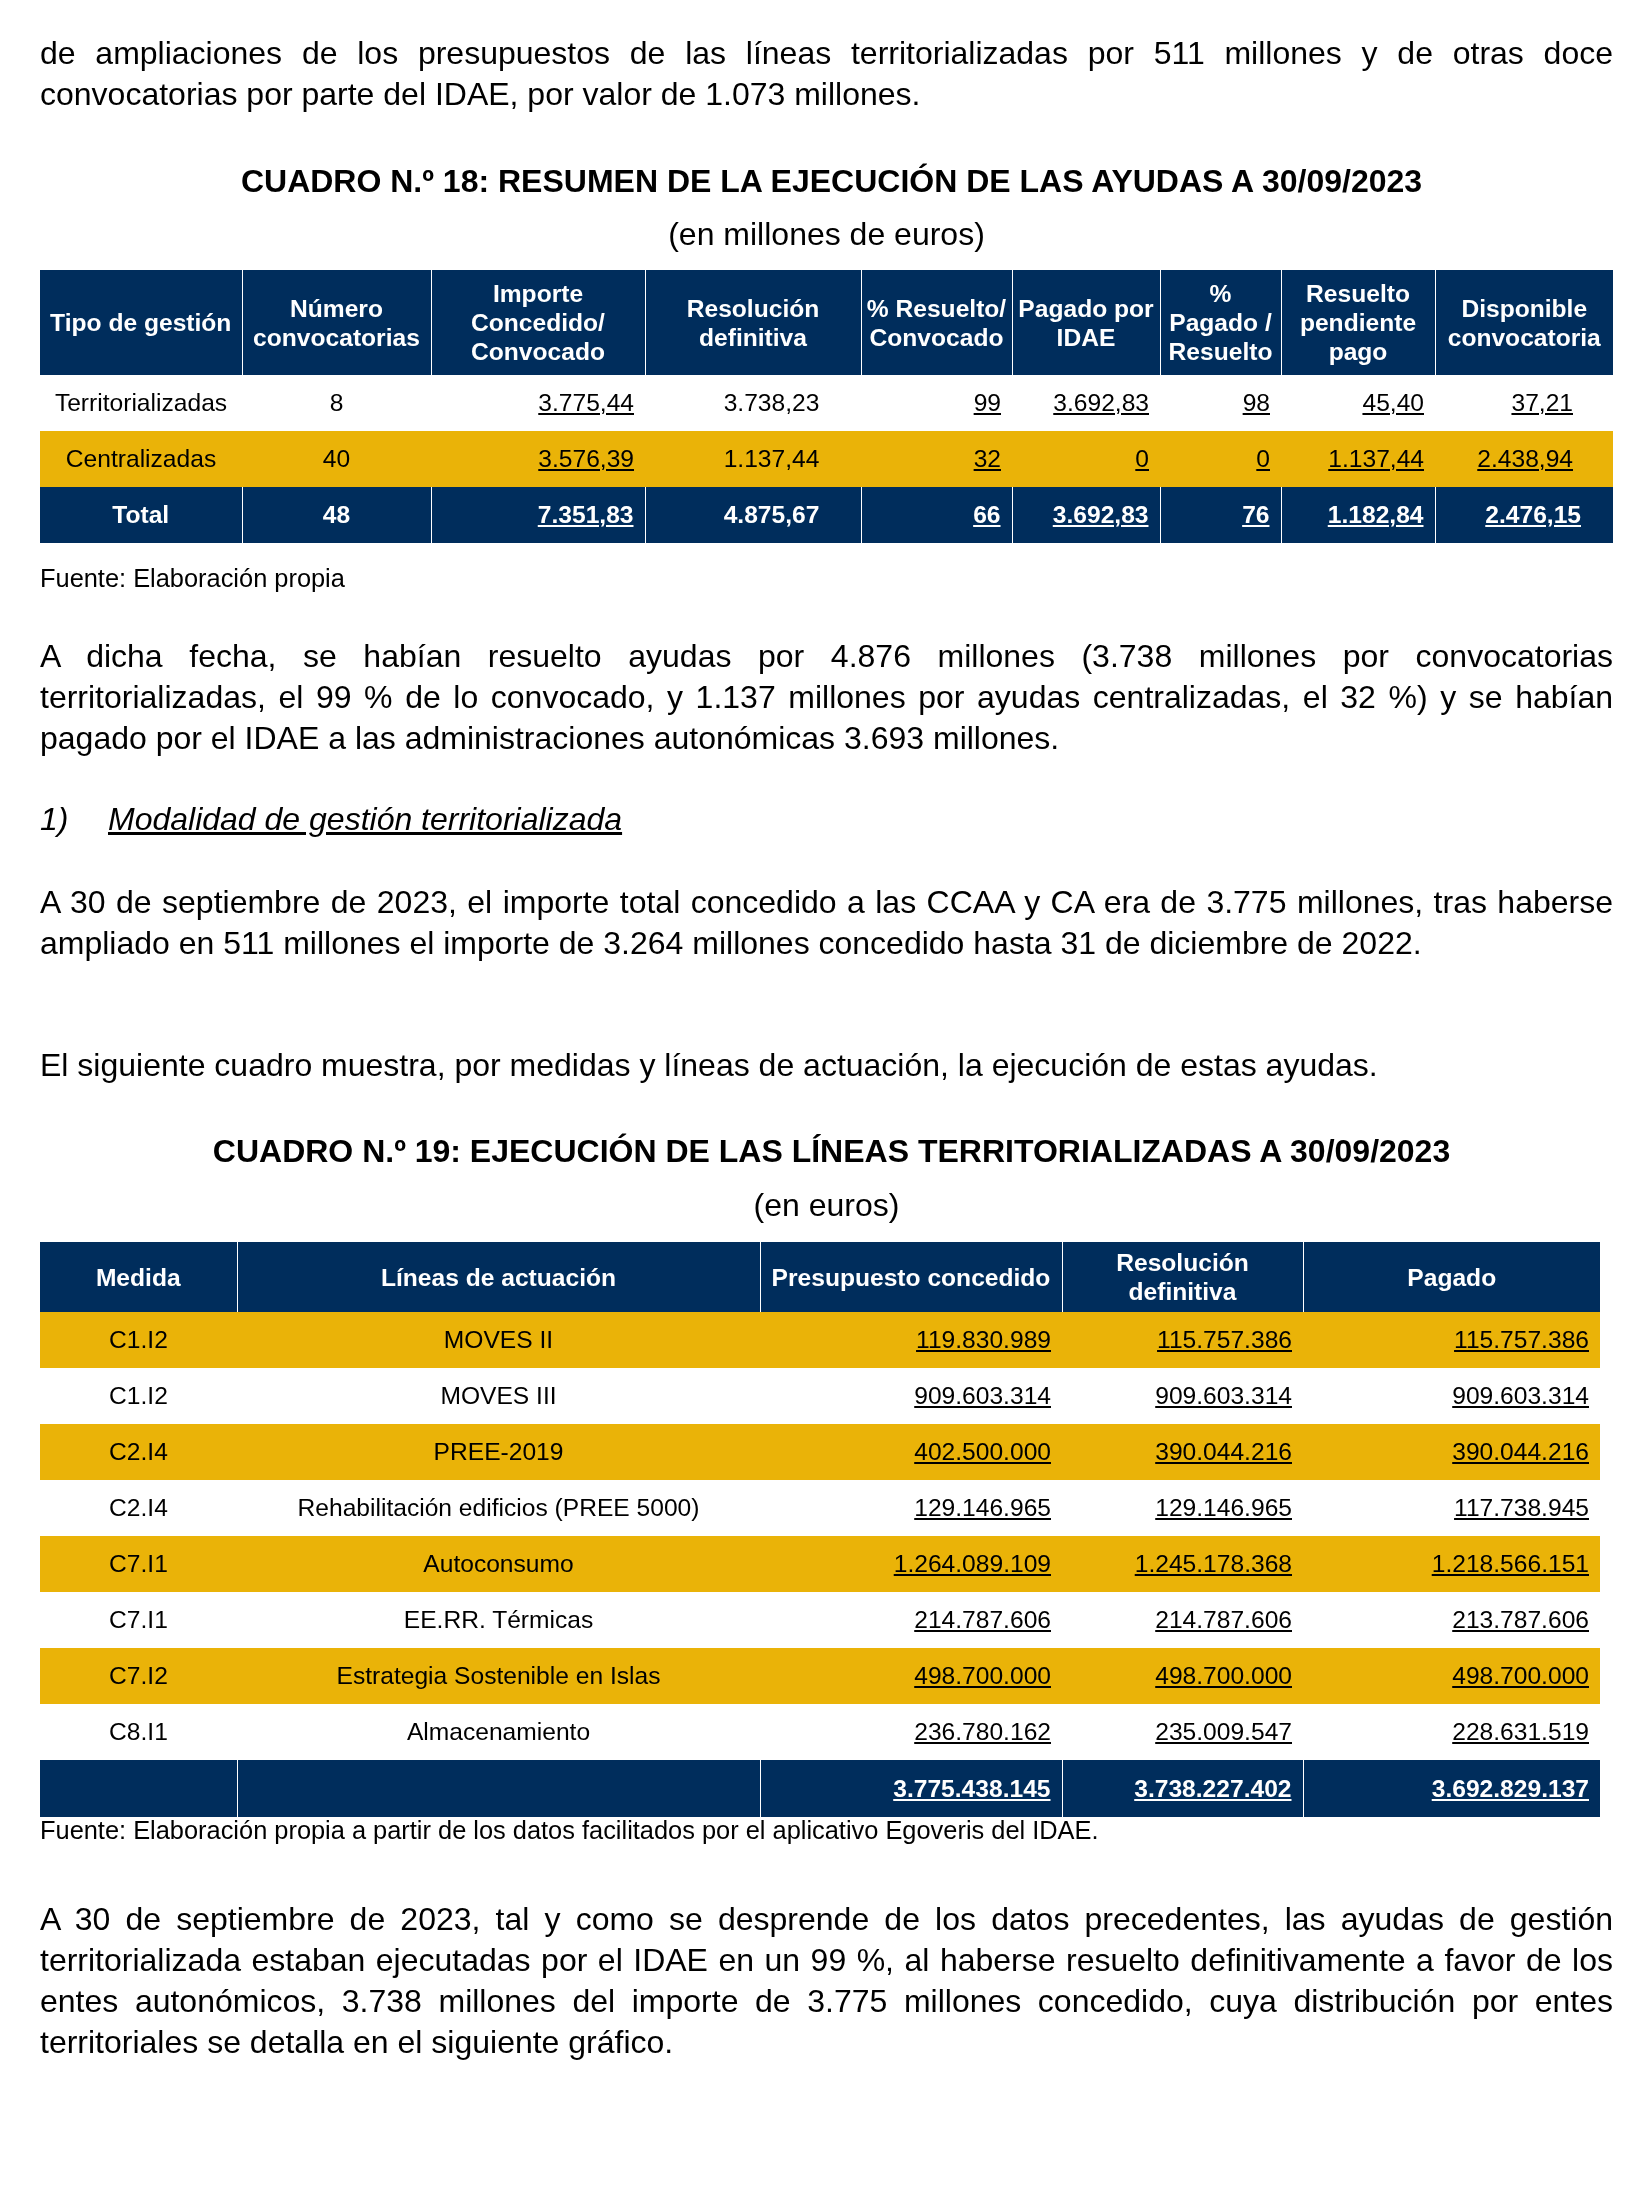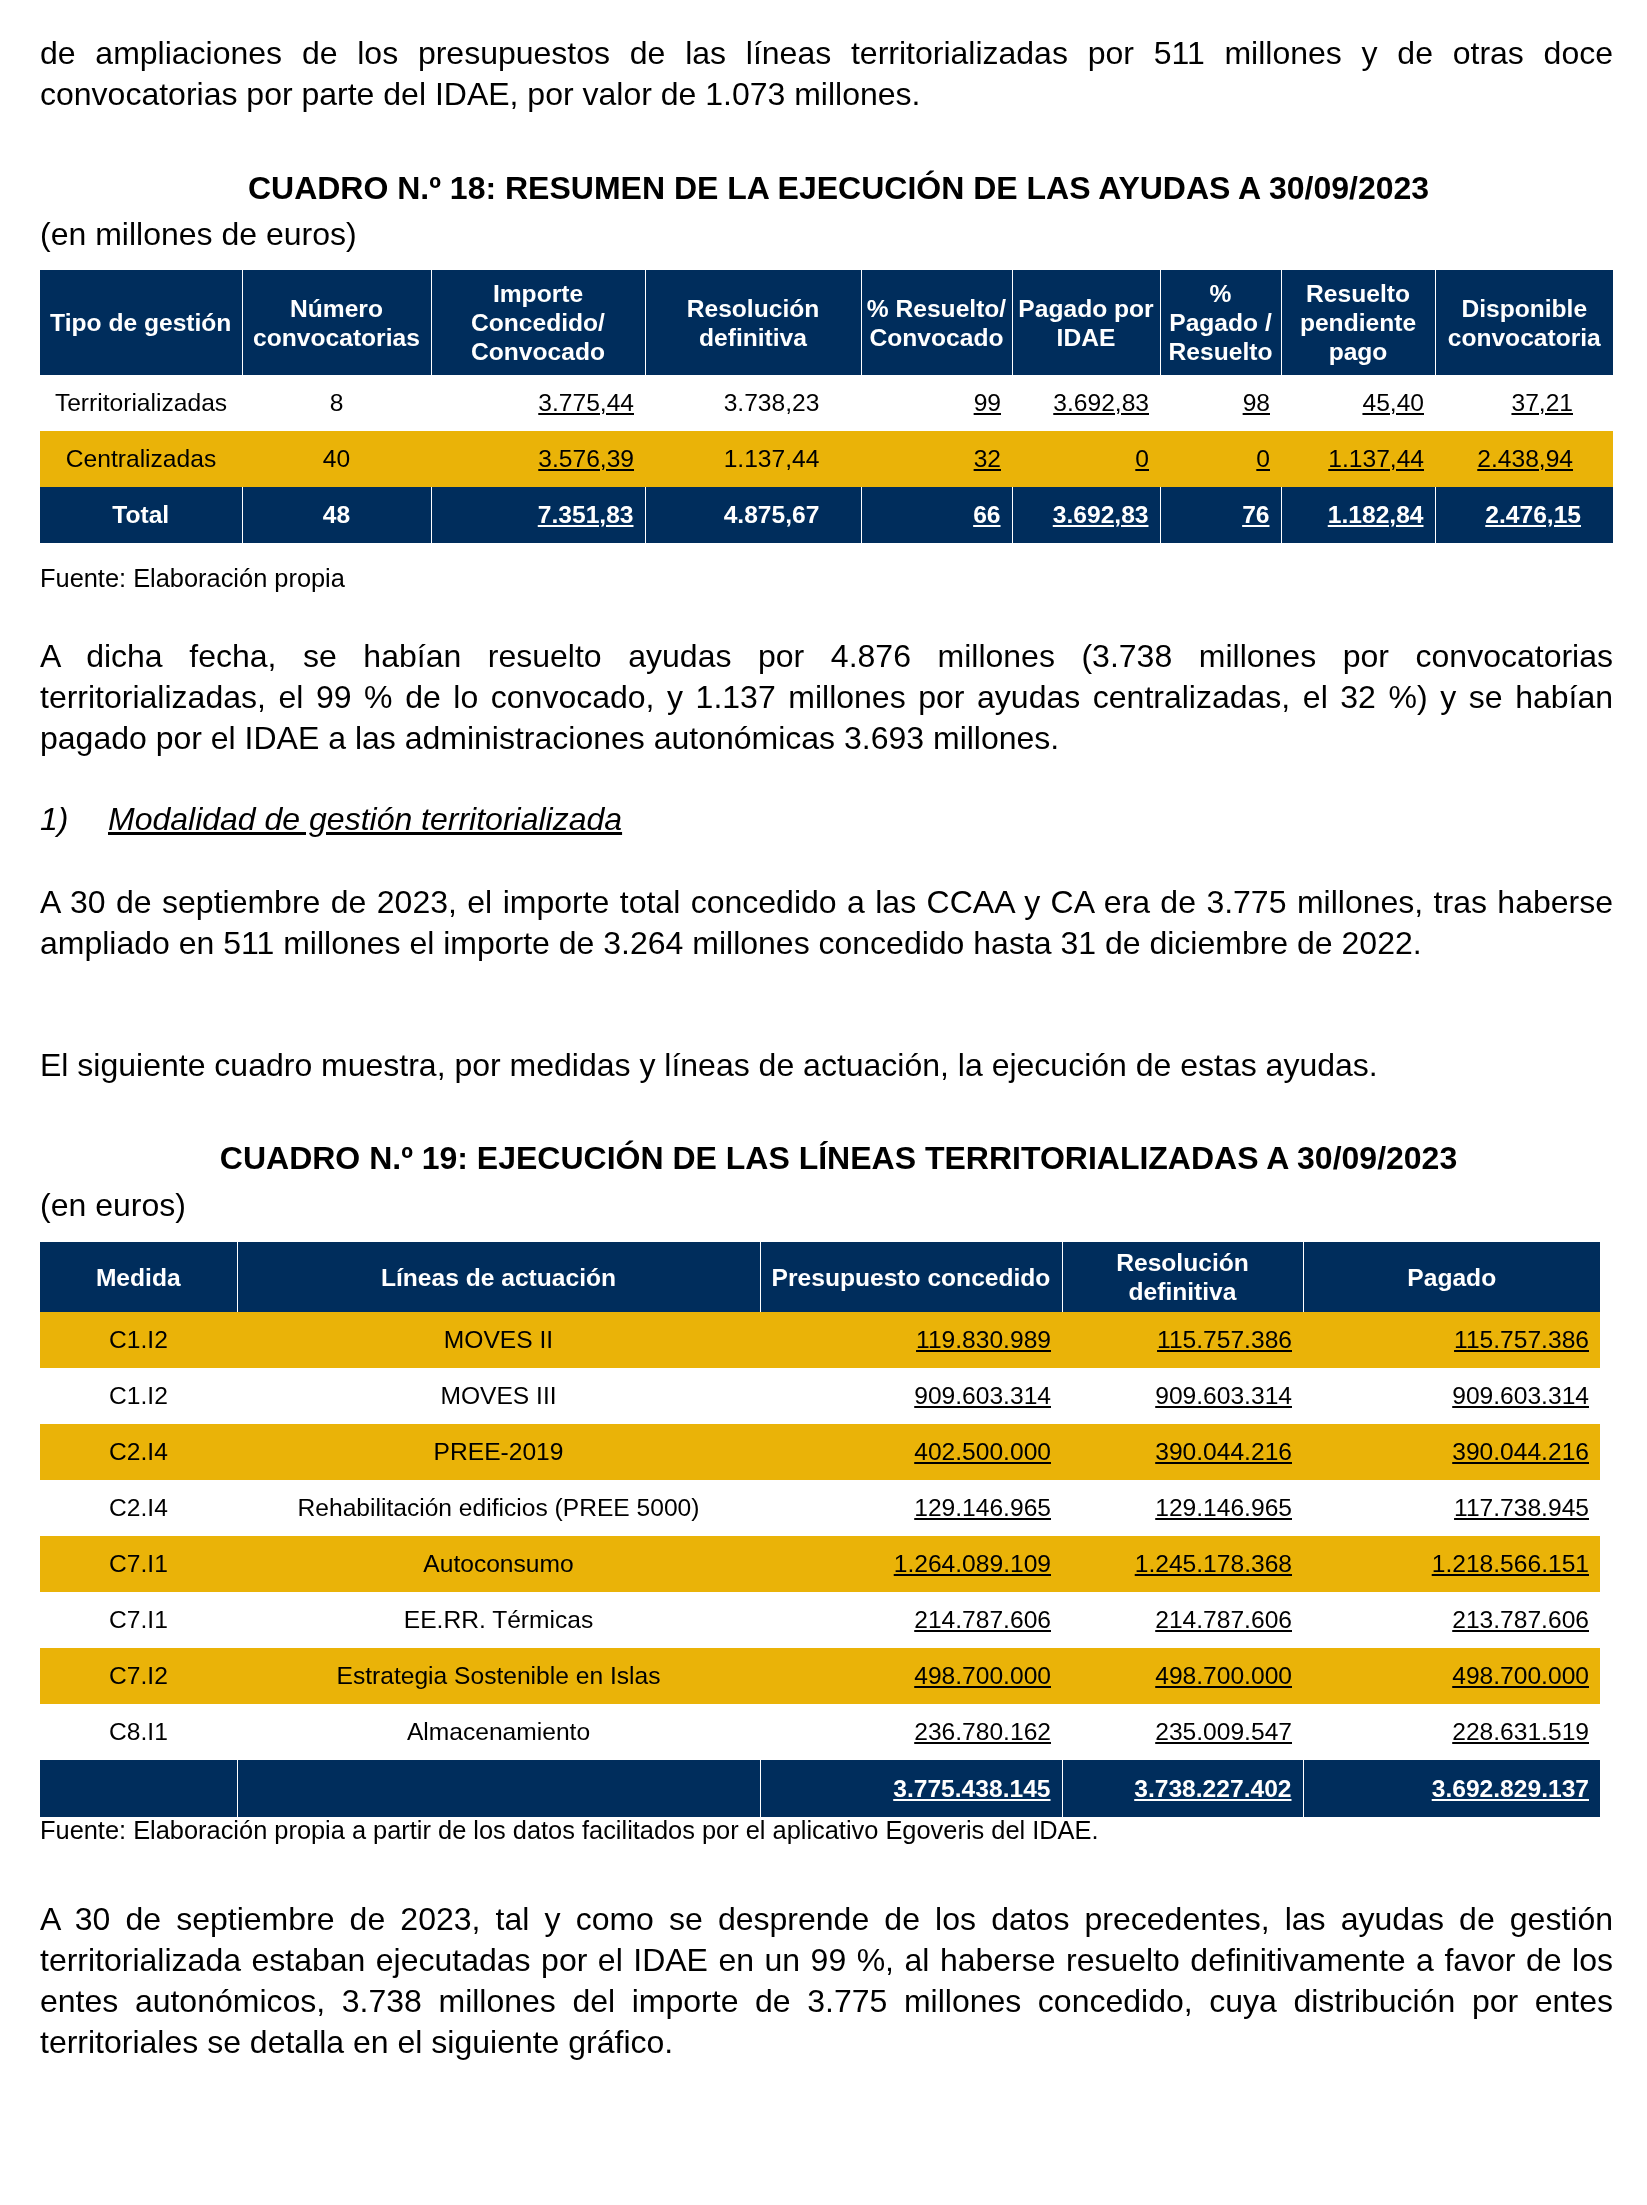"CUADRO N.º 18: RESUMEN DE" .caption-title { margin: 12px -> 5px }
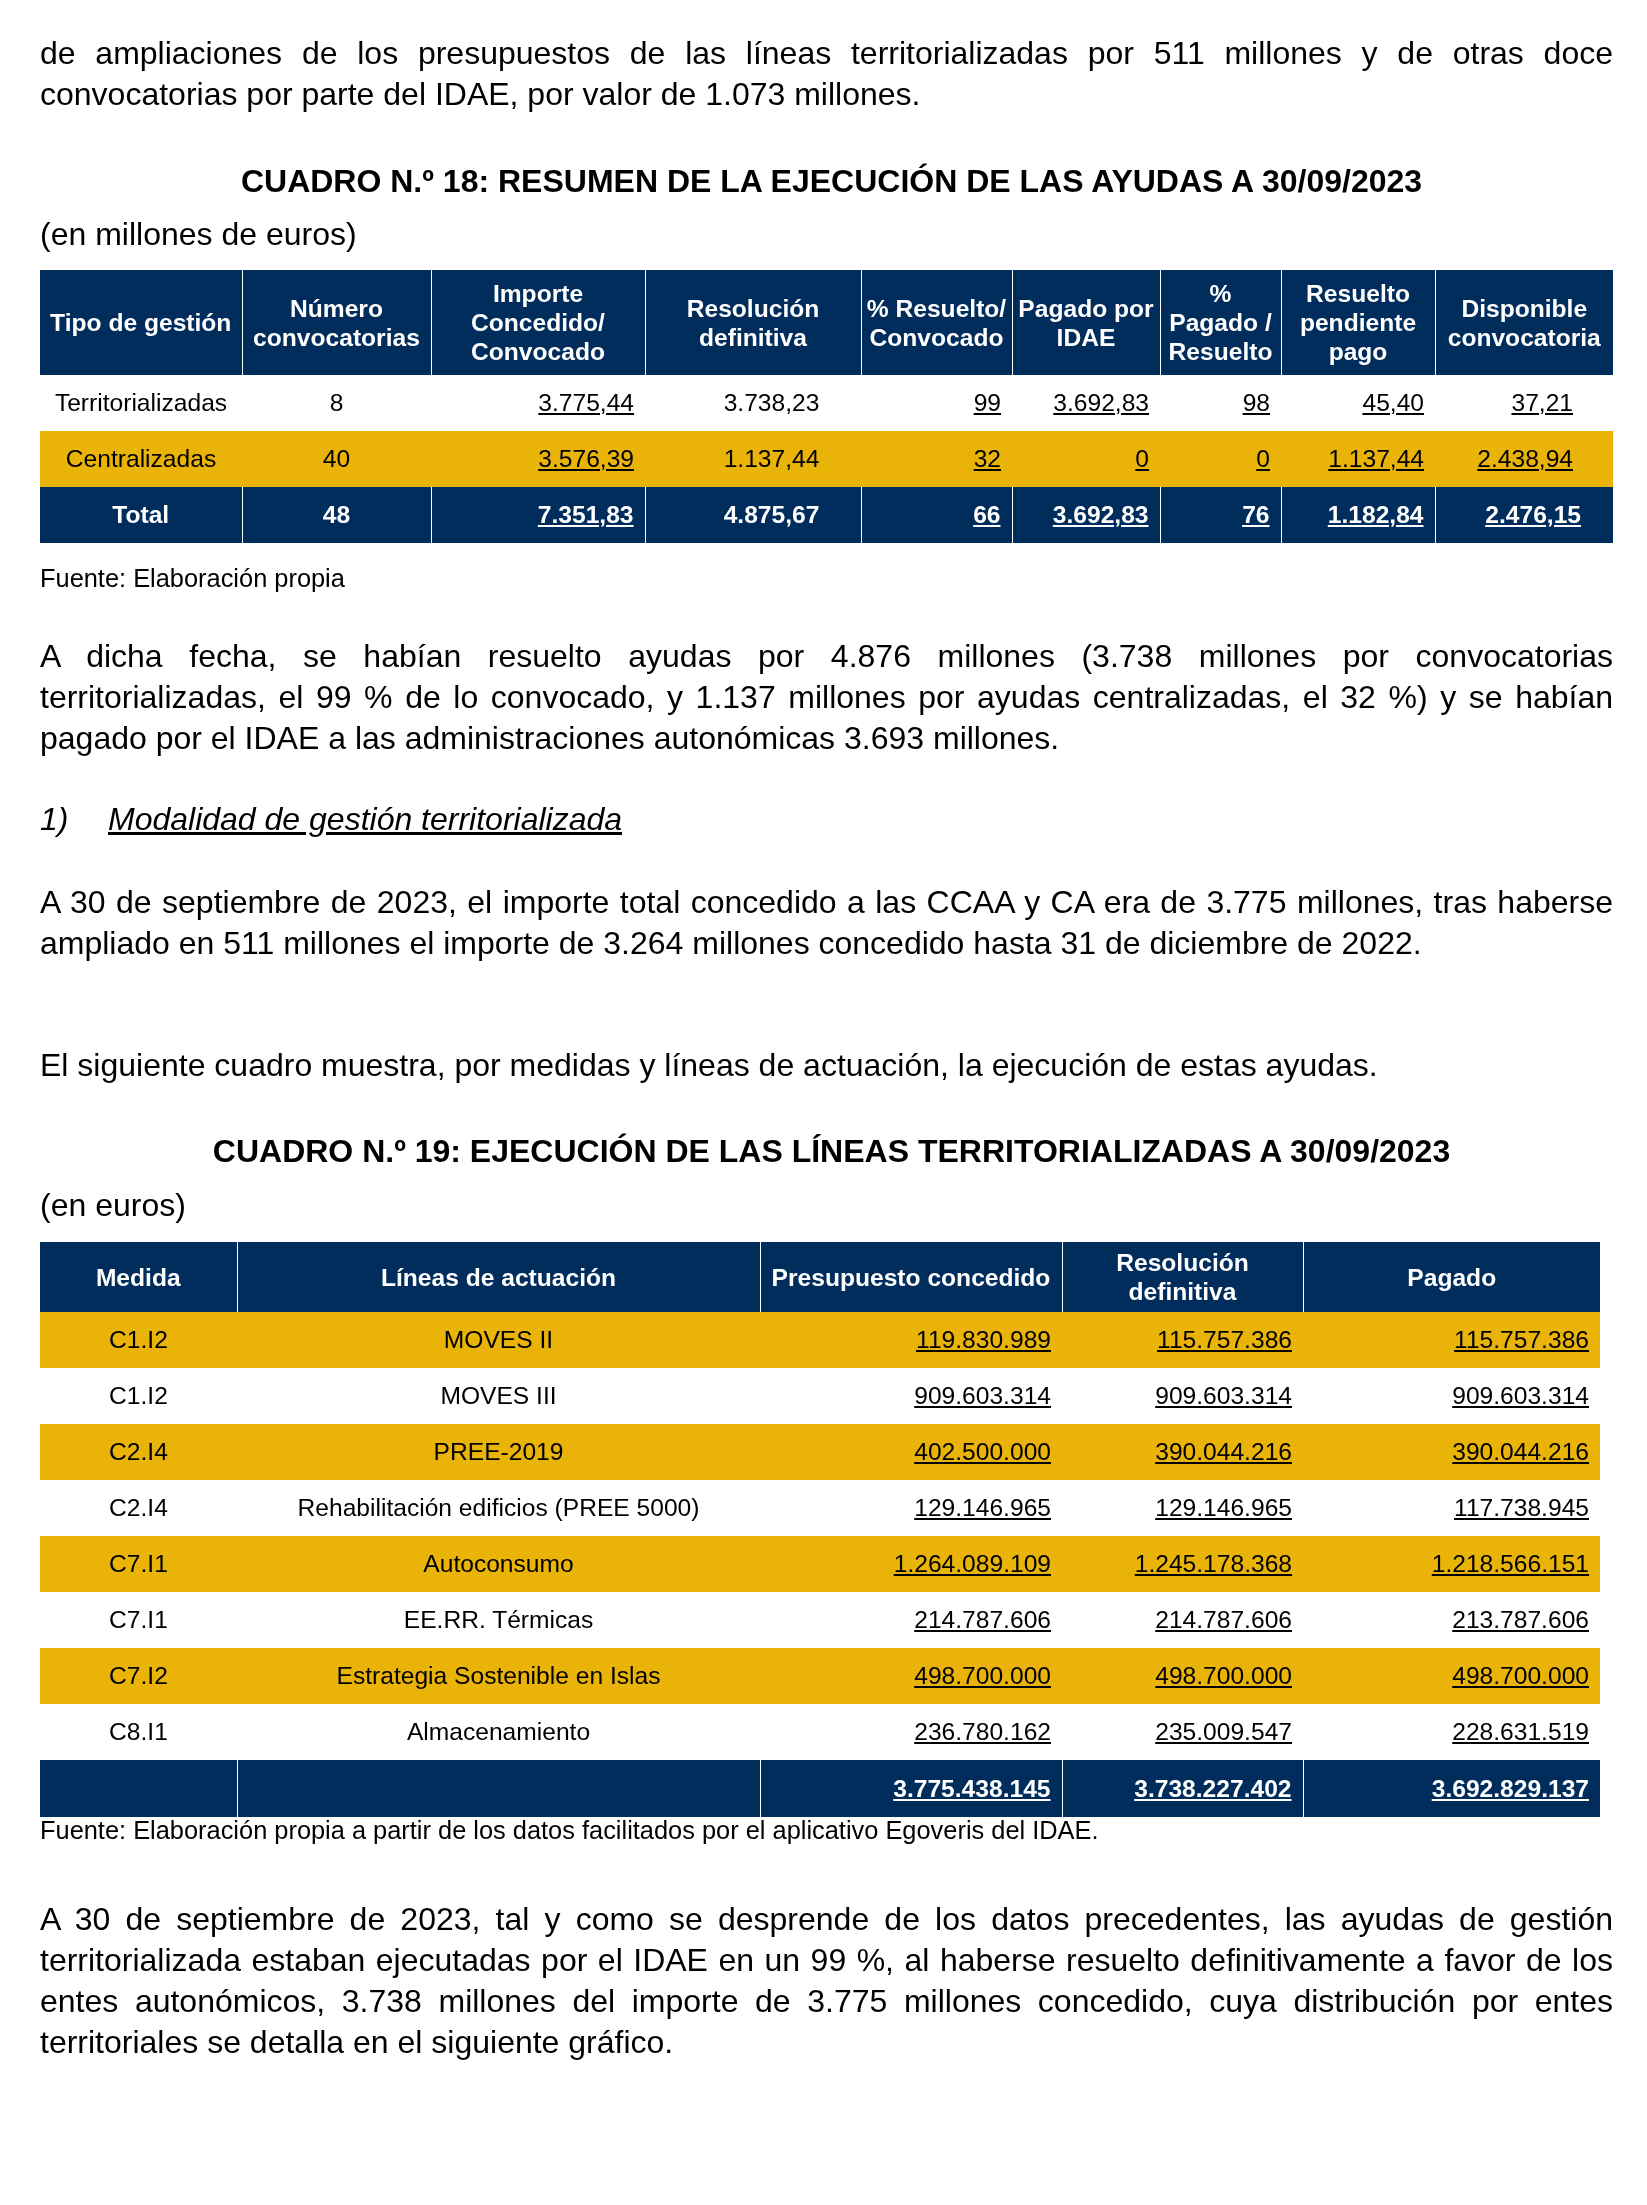"(en millones de euros)" .caption-sub { text-align: left -> center }
